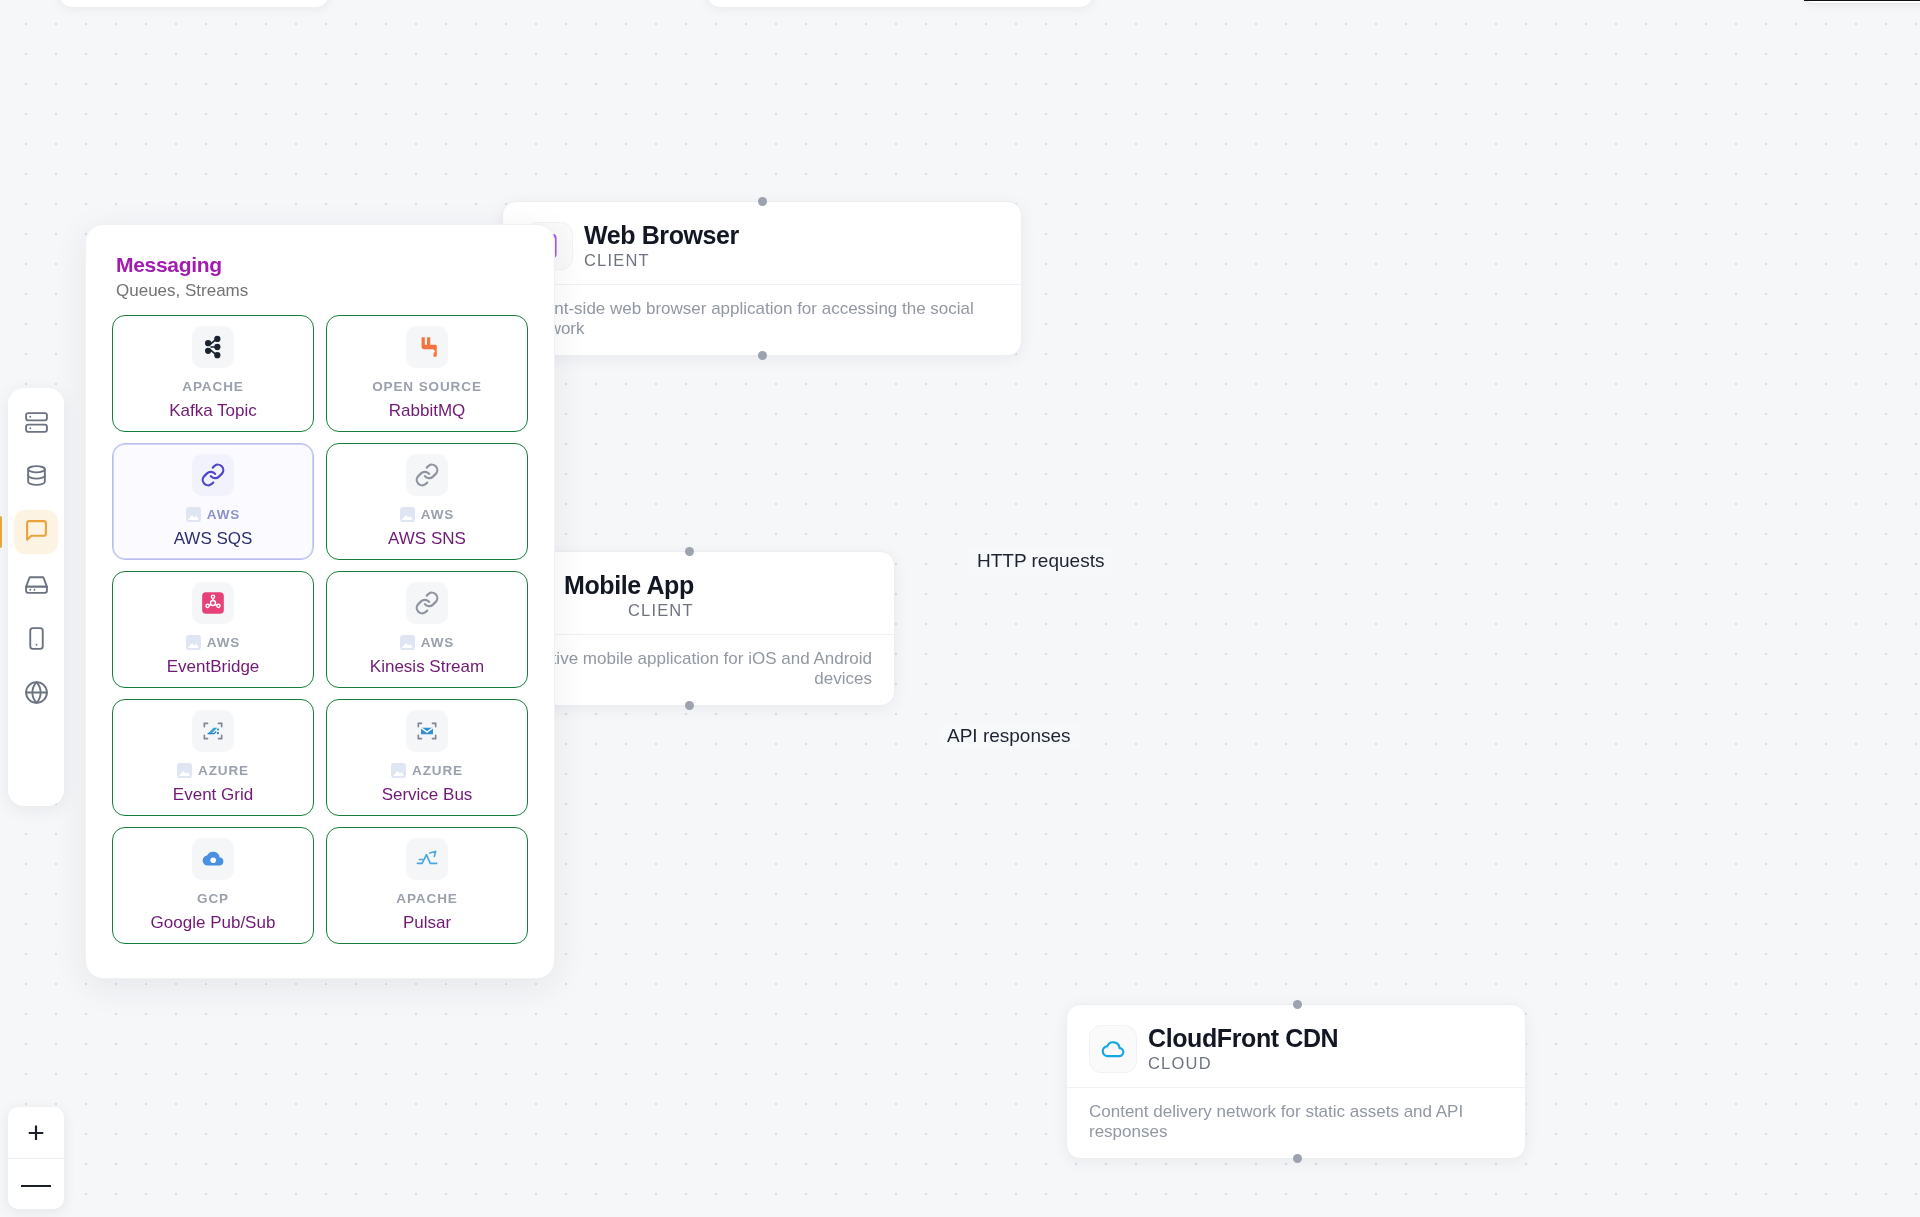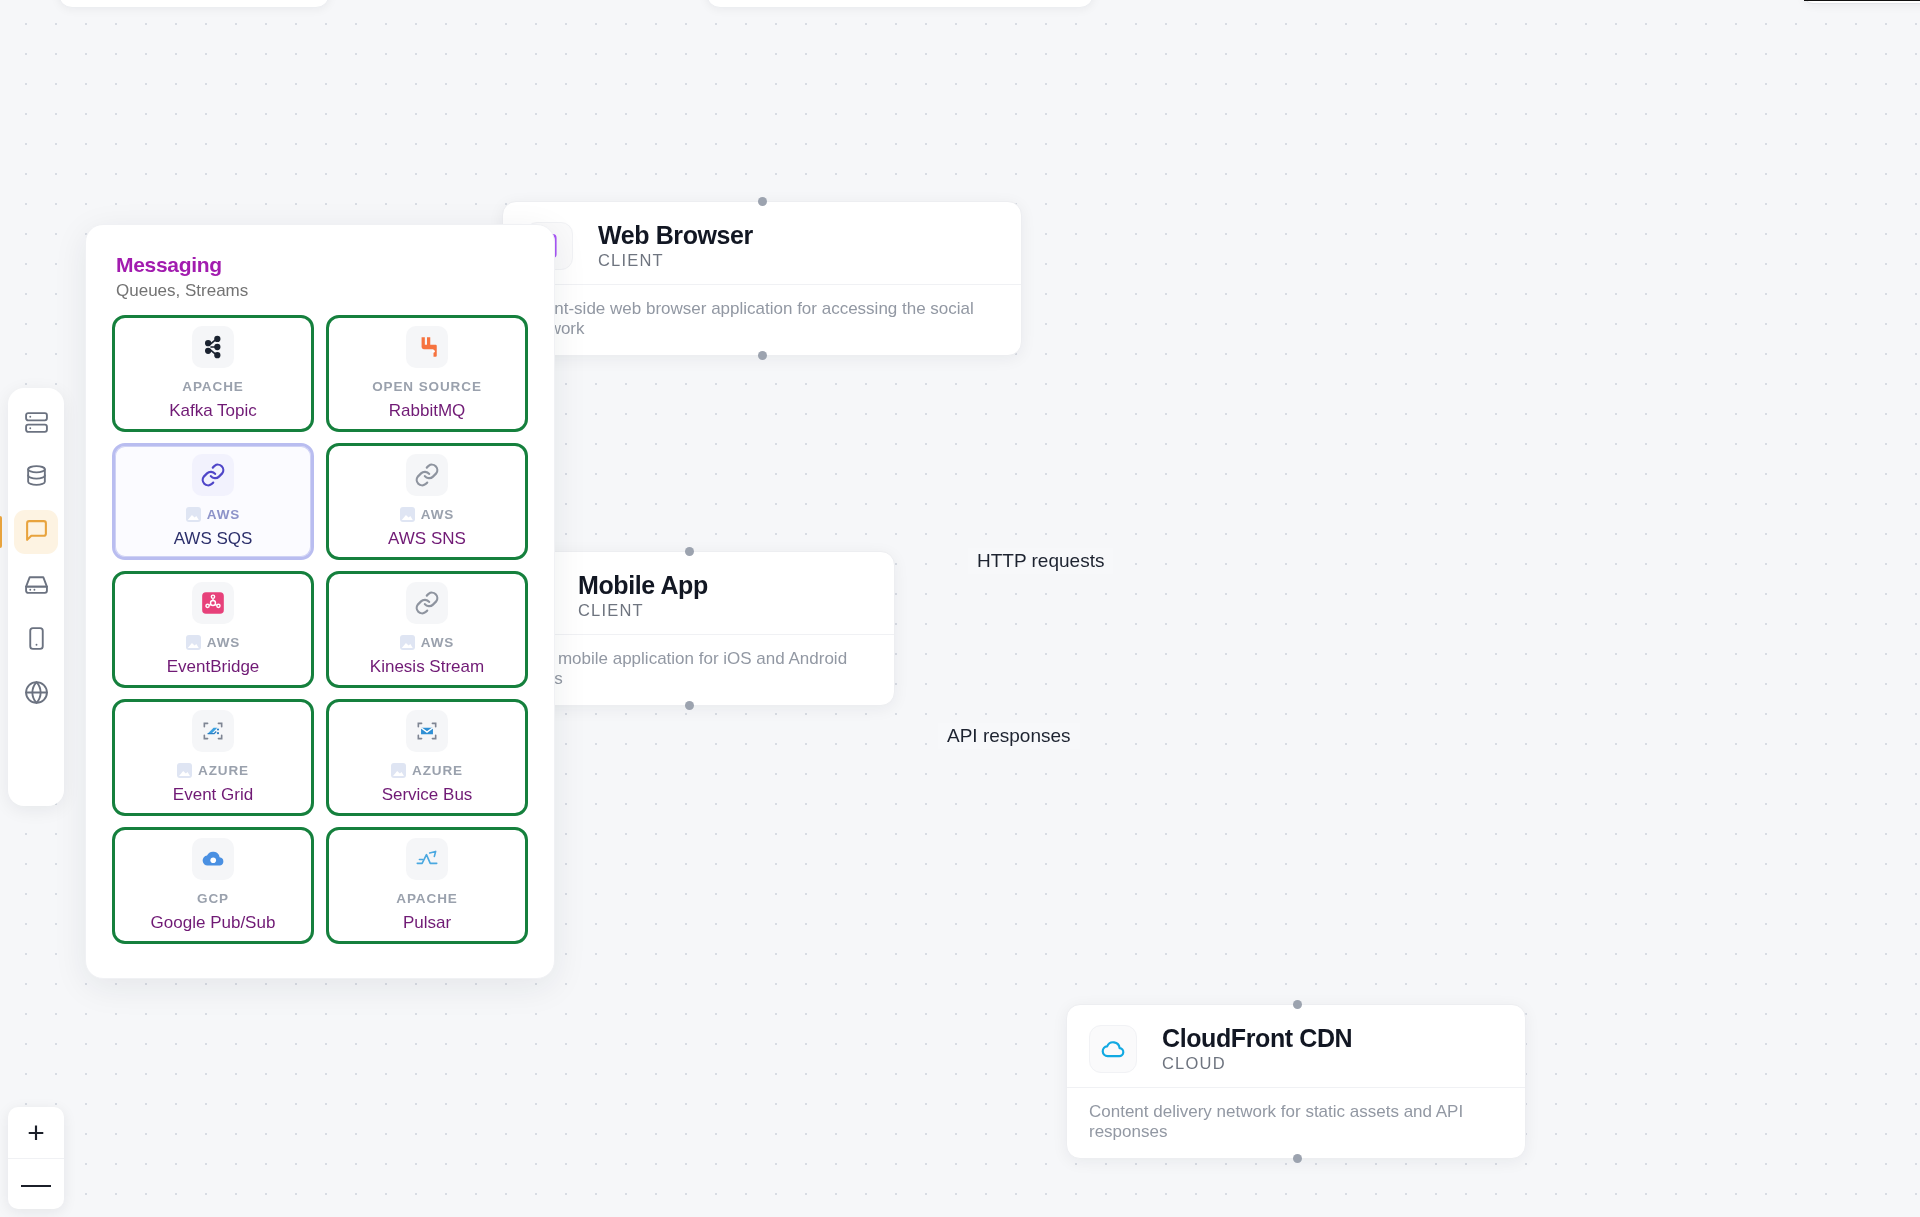"Web Browser" .node-top { gap: 25px -> 11px }
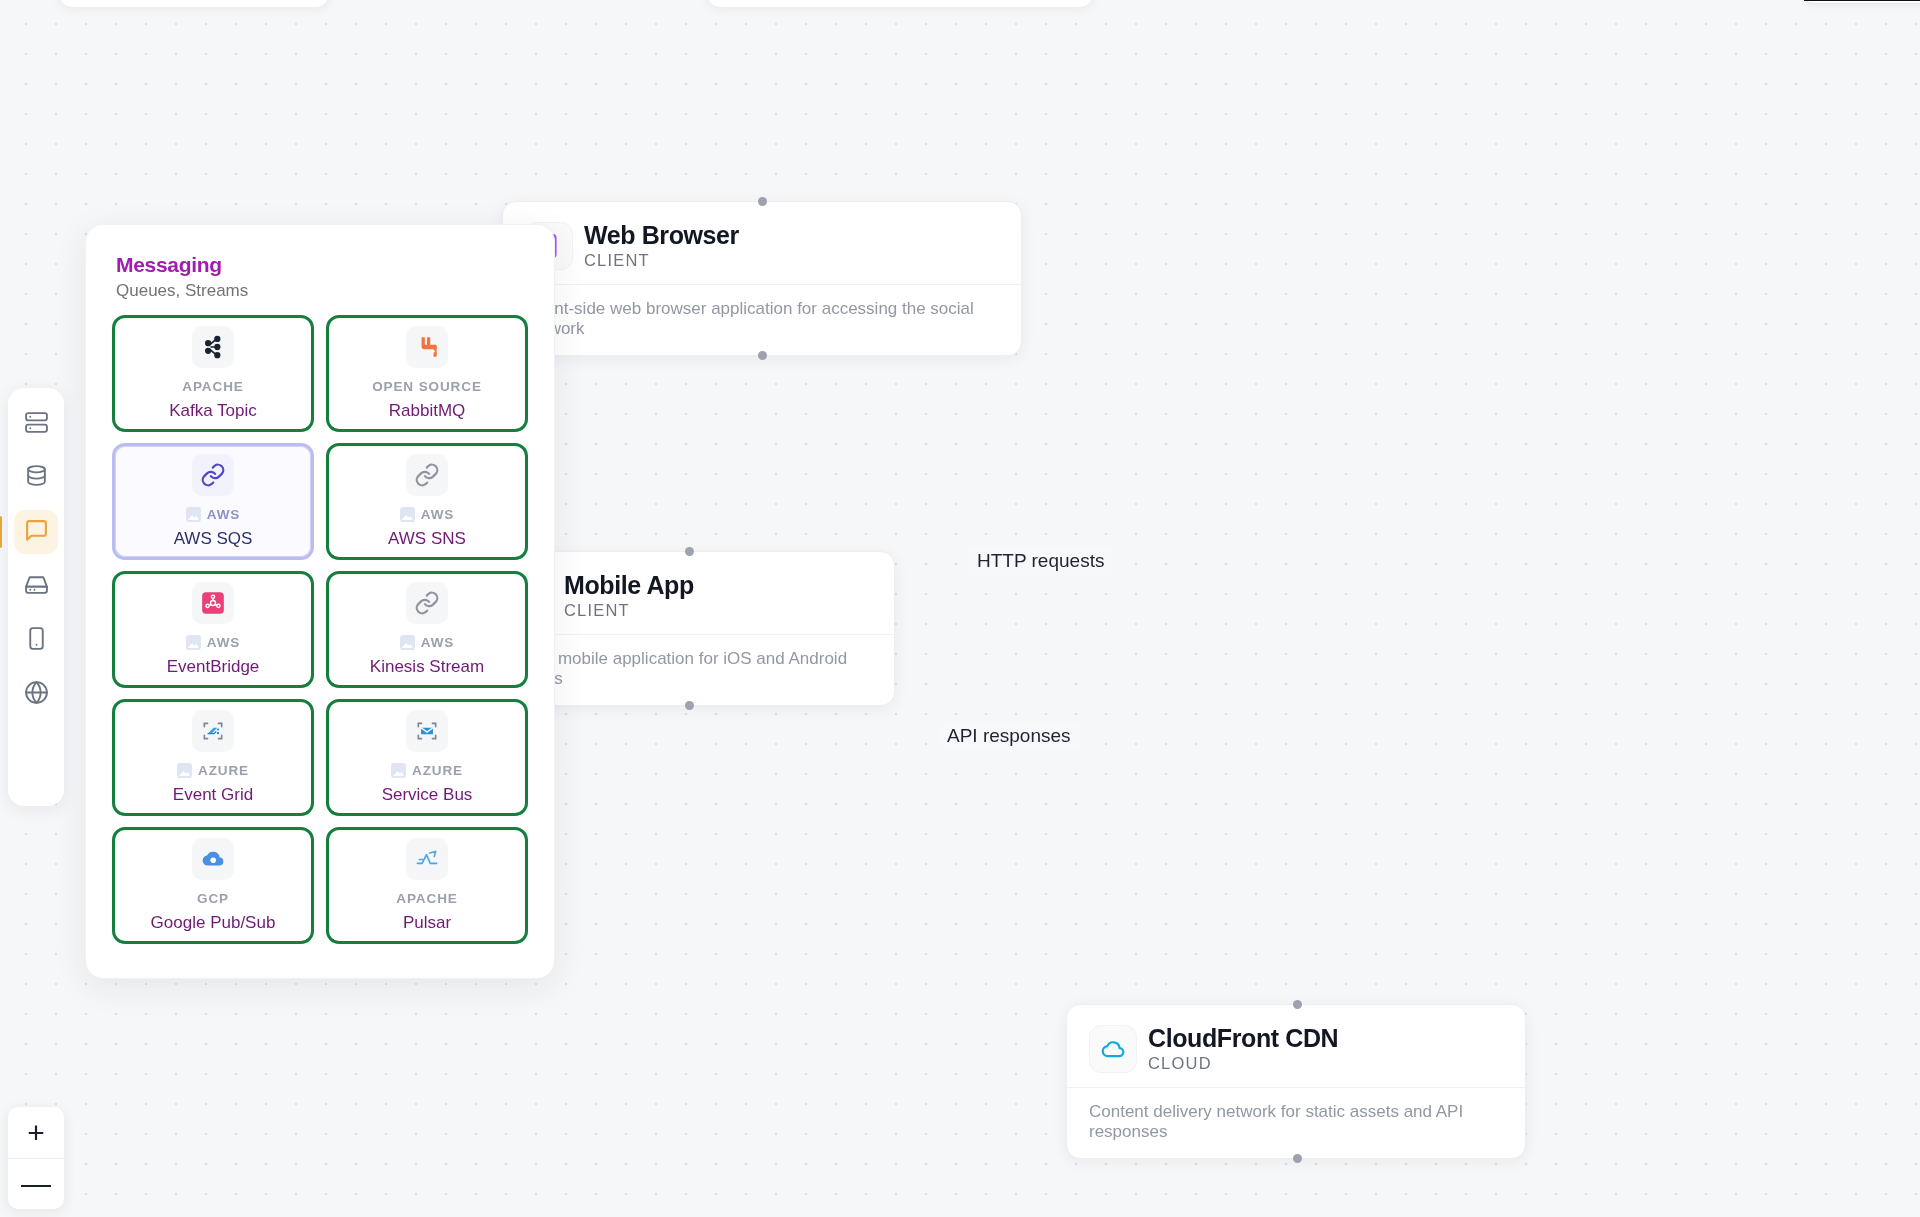"APACHE" .pal-card { border: 3px solid #15803d -> 1px solid #15803d }
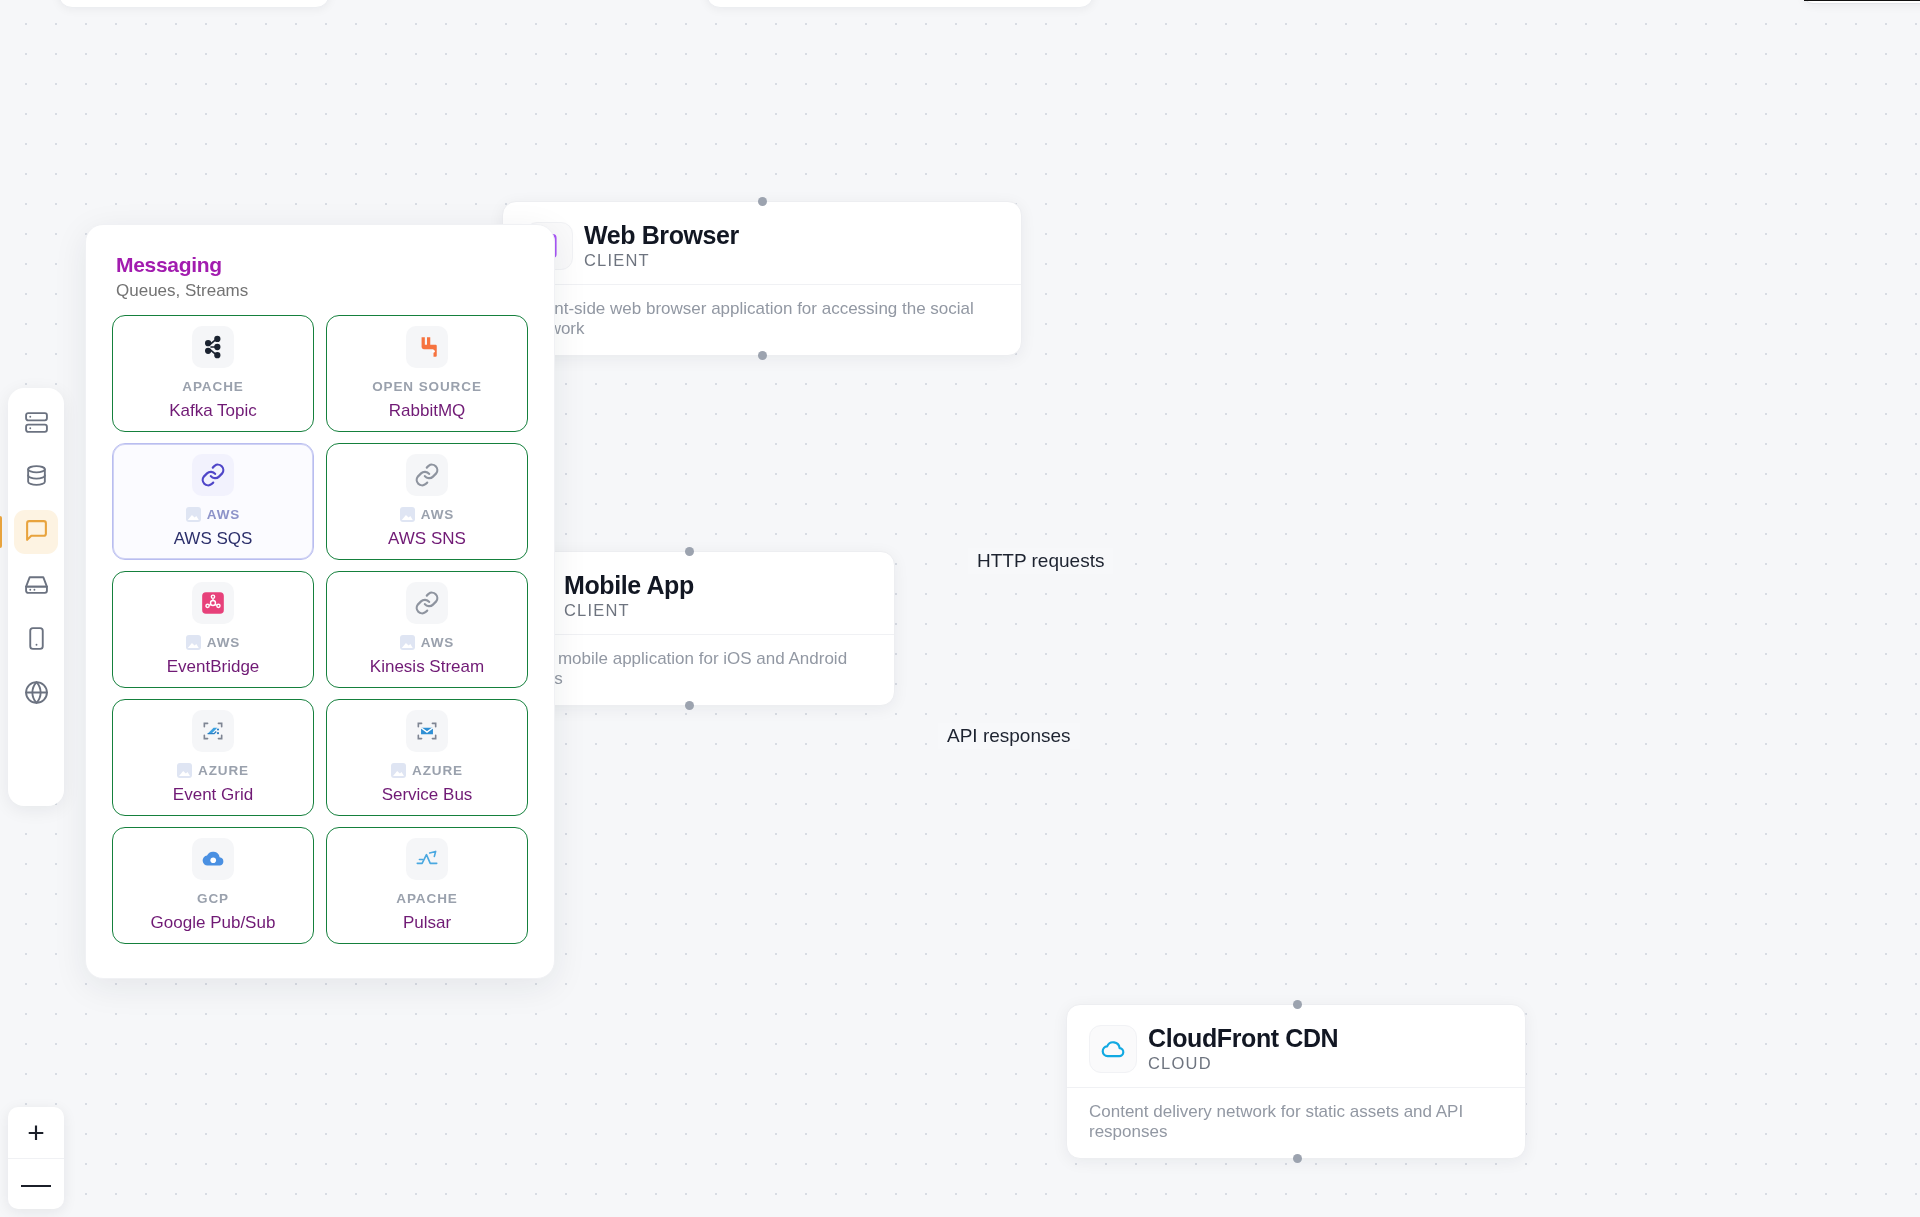"Mobile App" #node-mobile { text-align: none -> right }
